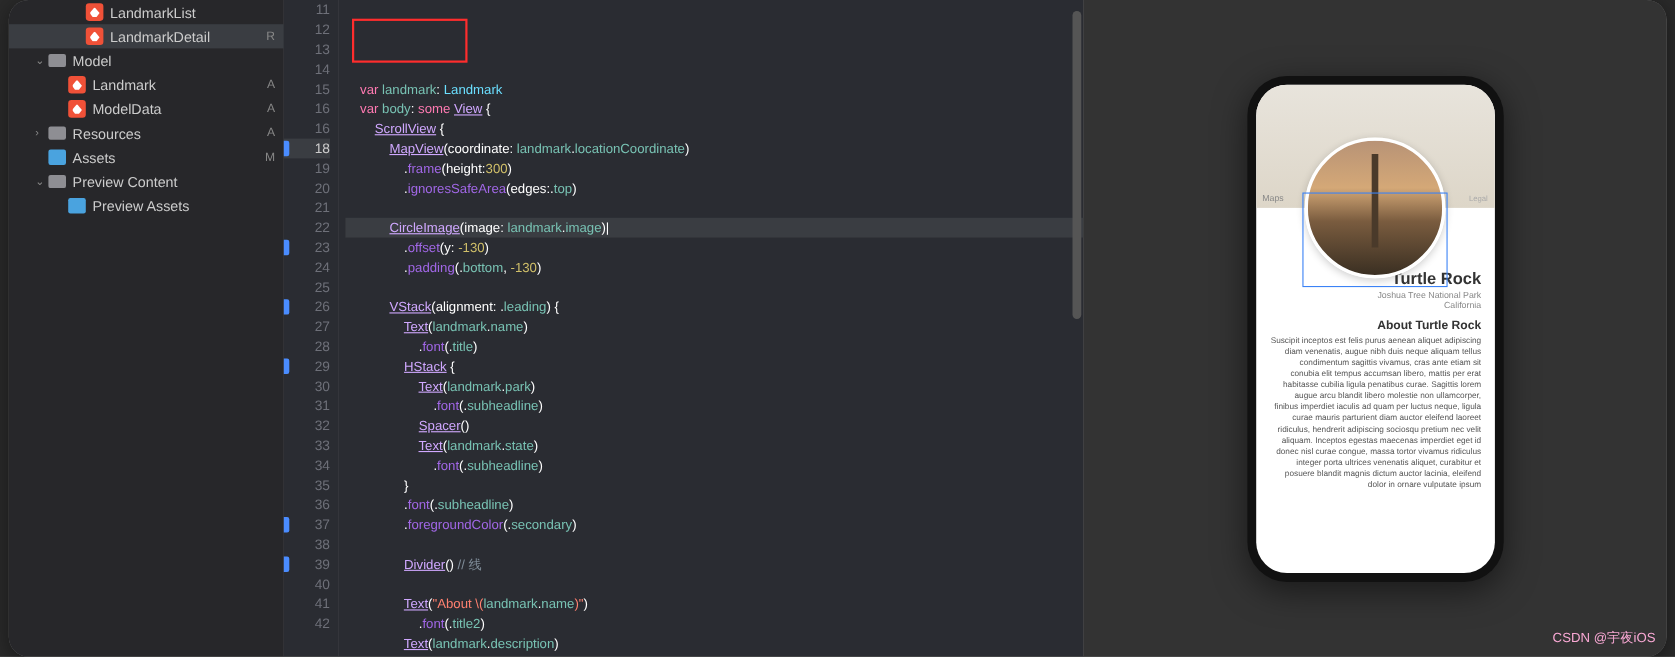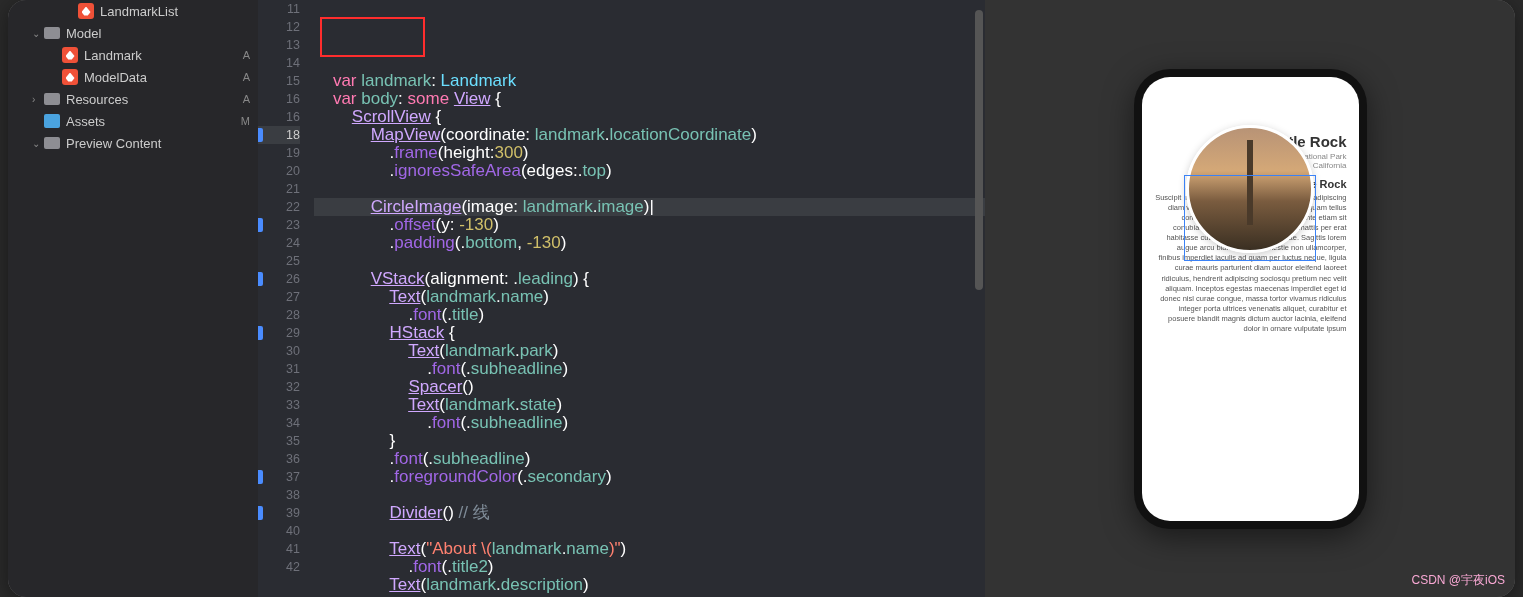"LandmarkDetail" div.file-row { html: none -> <div> <span></span> <span></span> <span>LandmarkDetail</span> <span>R</span> </div> }
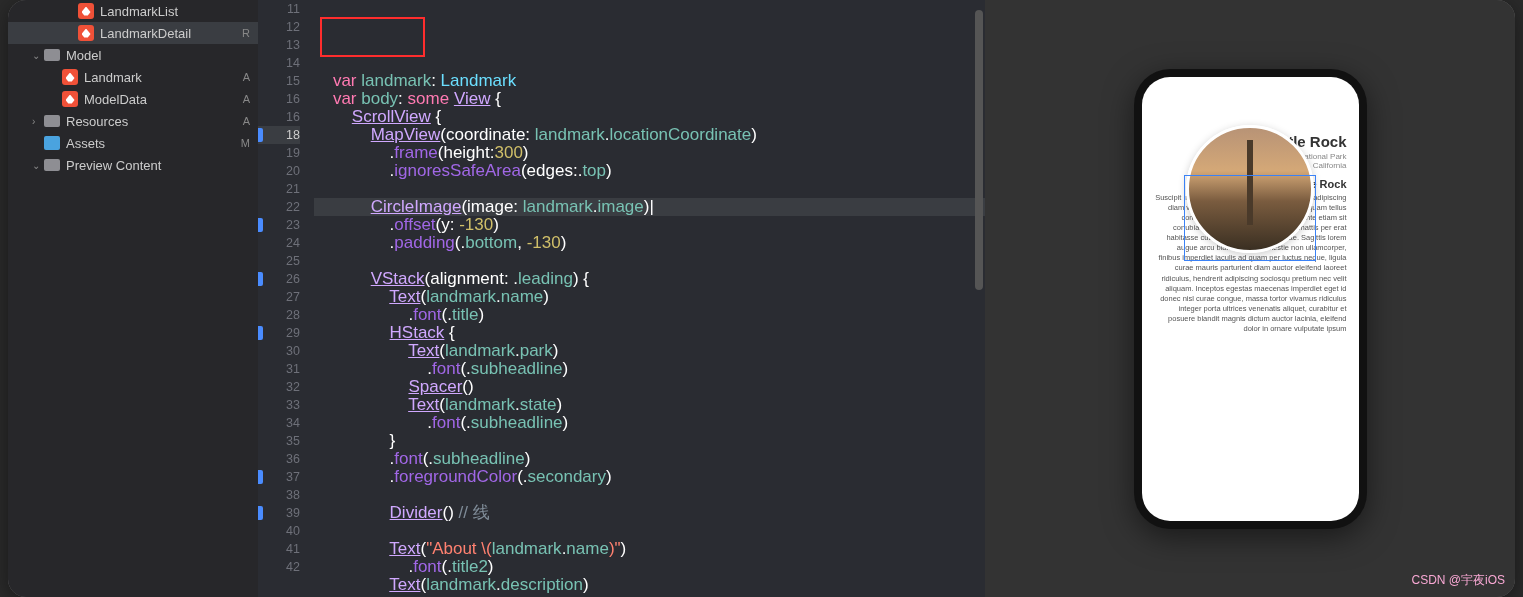"var landmark: Landmark" .code { font-size: 17px -> 12px }
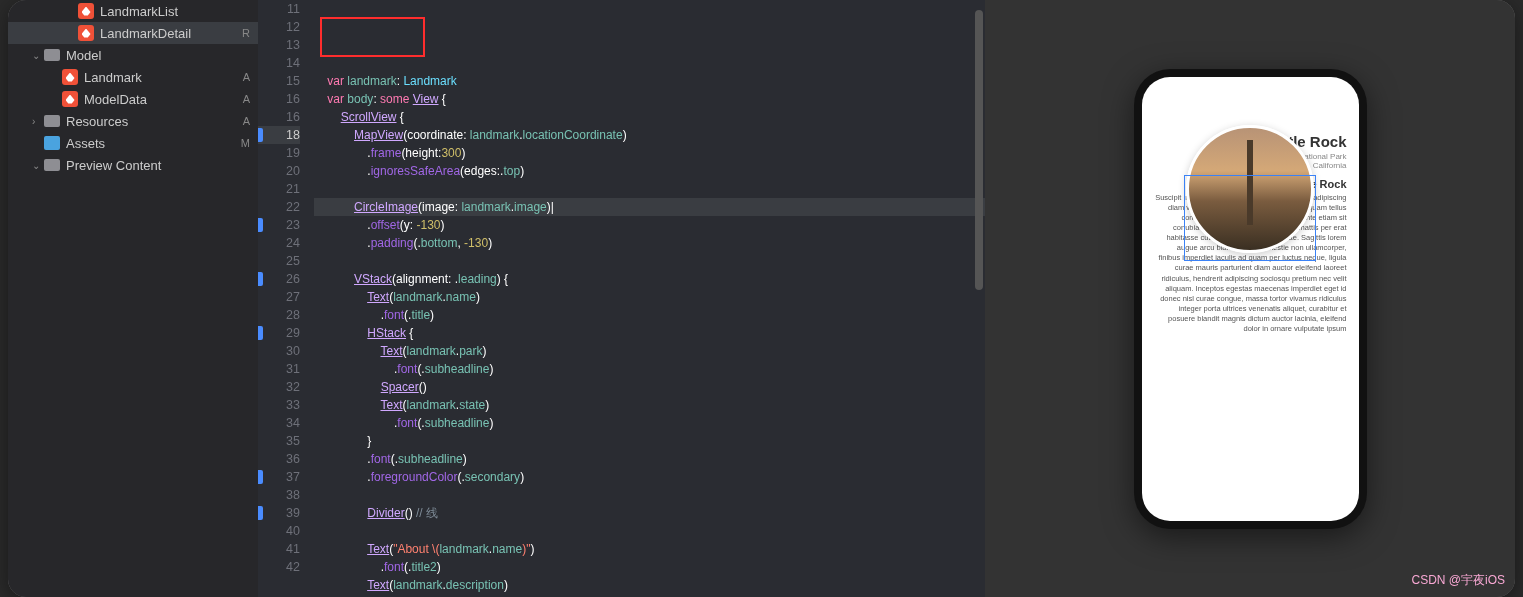"Preview Assets" div.file-row { html: none -> <div> <span></span> <span></span> <span>Preview Assets</span> </div> }
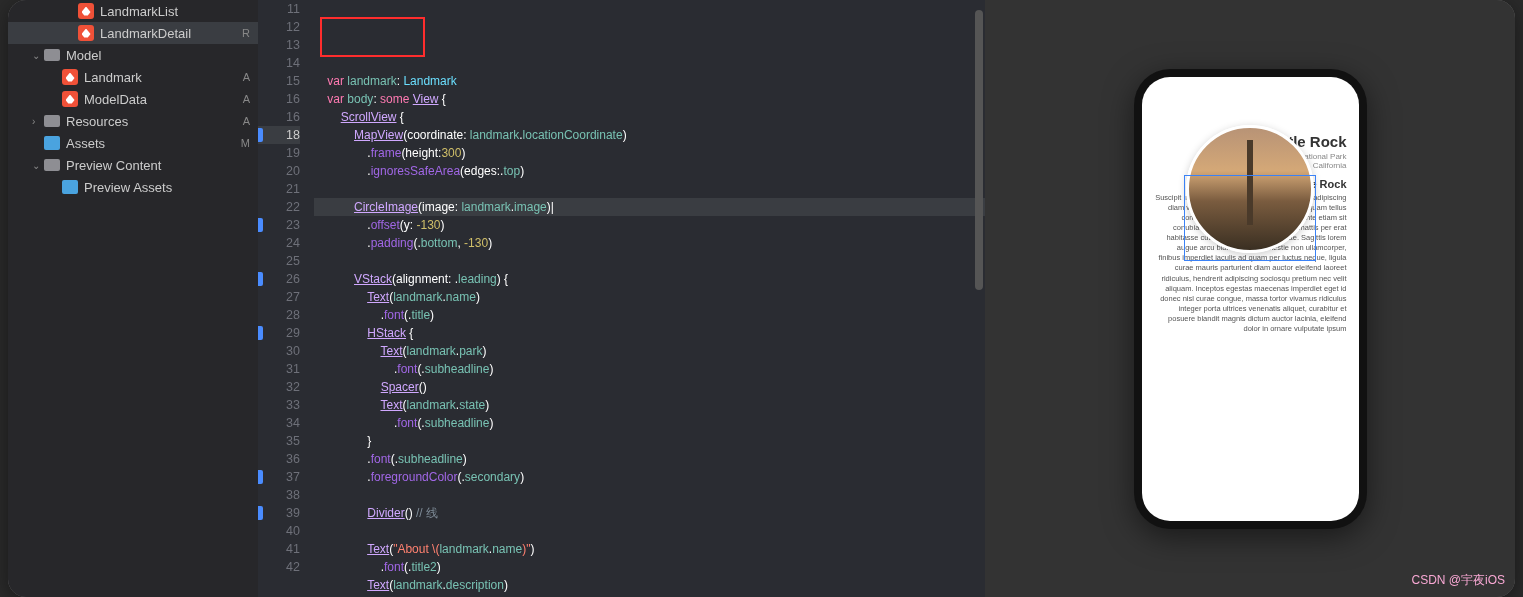"Maps" div.mapzone { html: none -> <div> <span> <span>Maps</span></span> <span>Legal</span> </div> }
